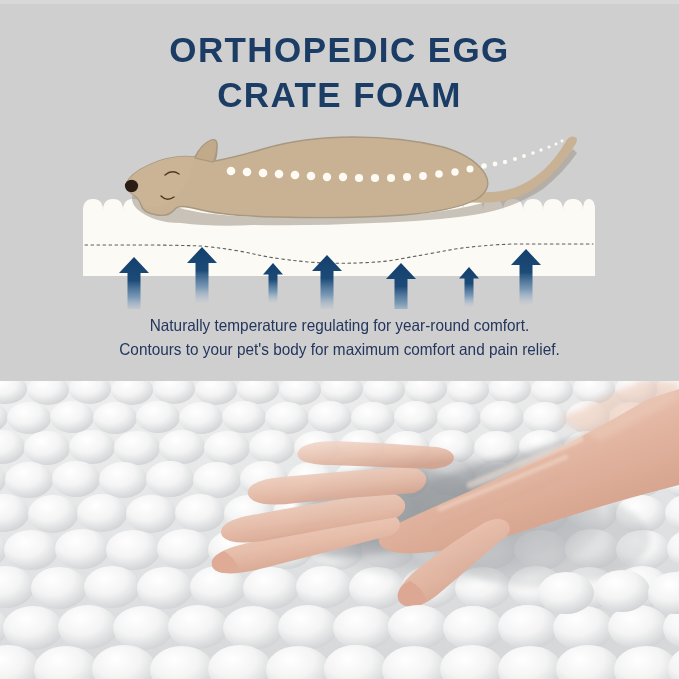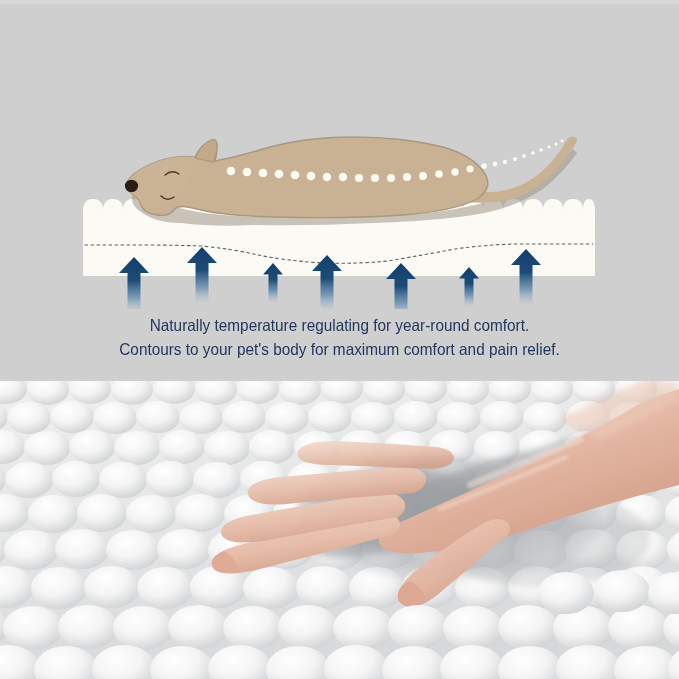"ORTHOPEDIC EGG" div { html: none -> <div> <div>ORTHOPEDIC EGG</div> <div>CRATE FOAM</div> </div> }
